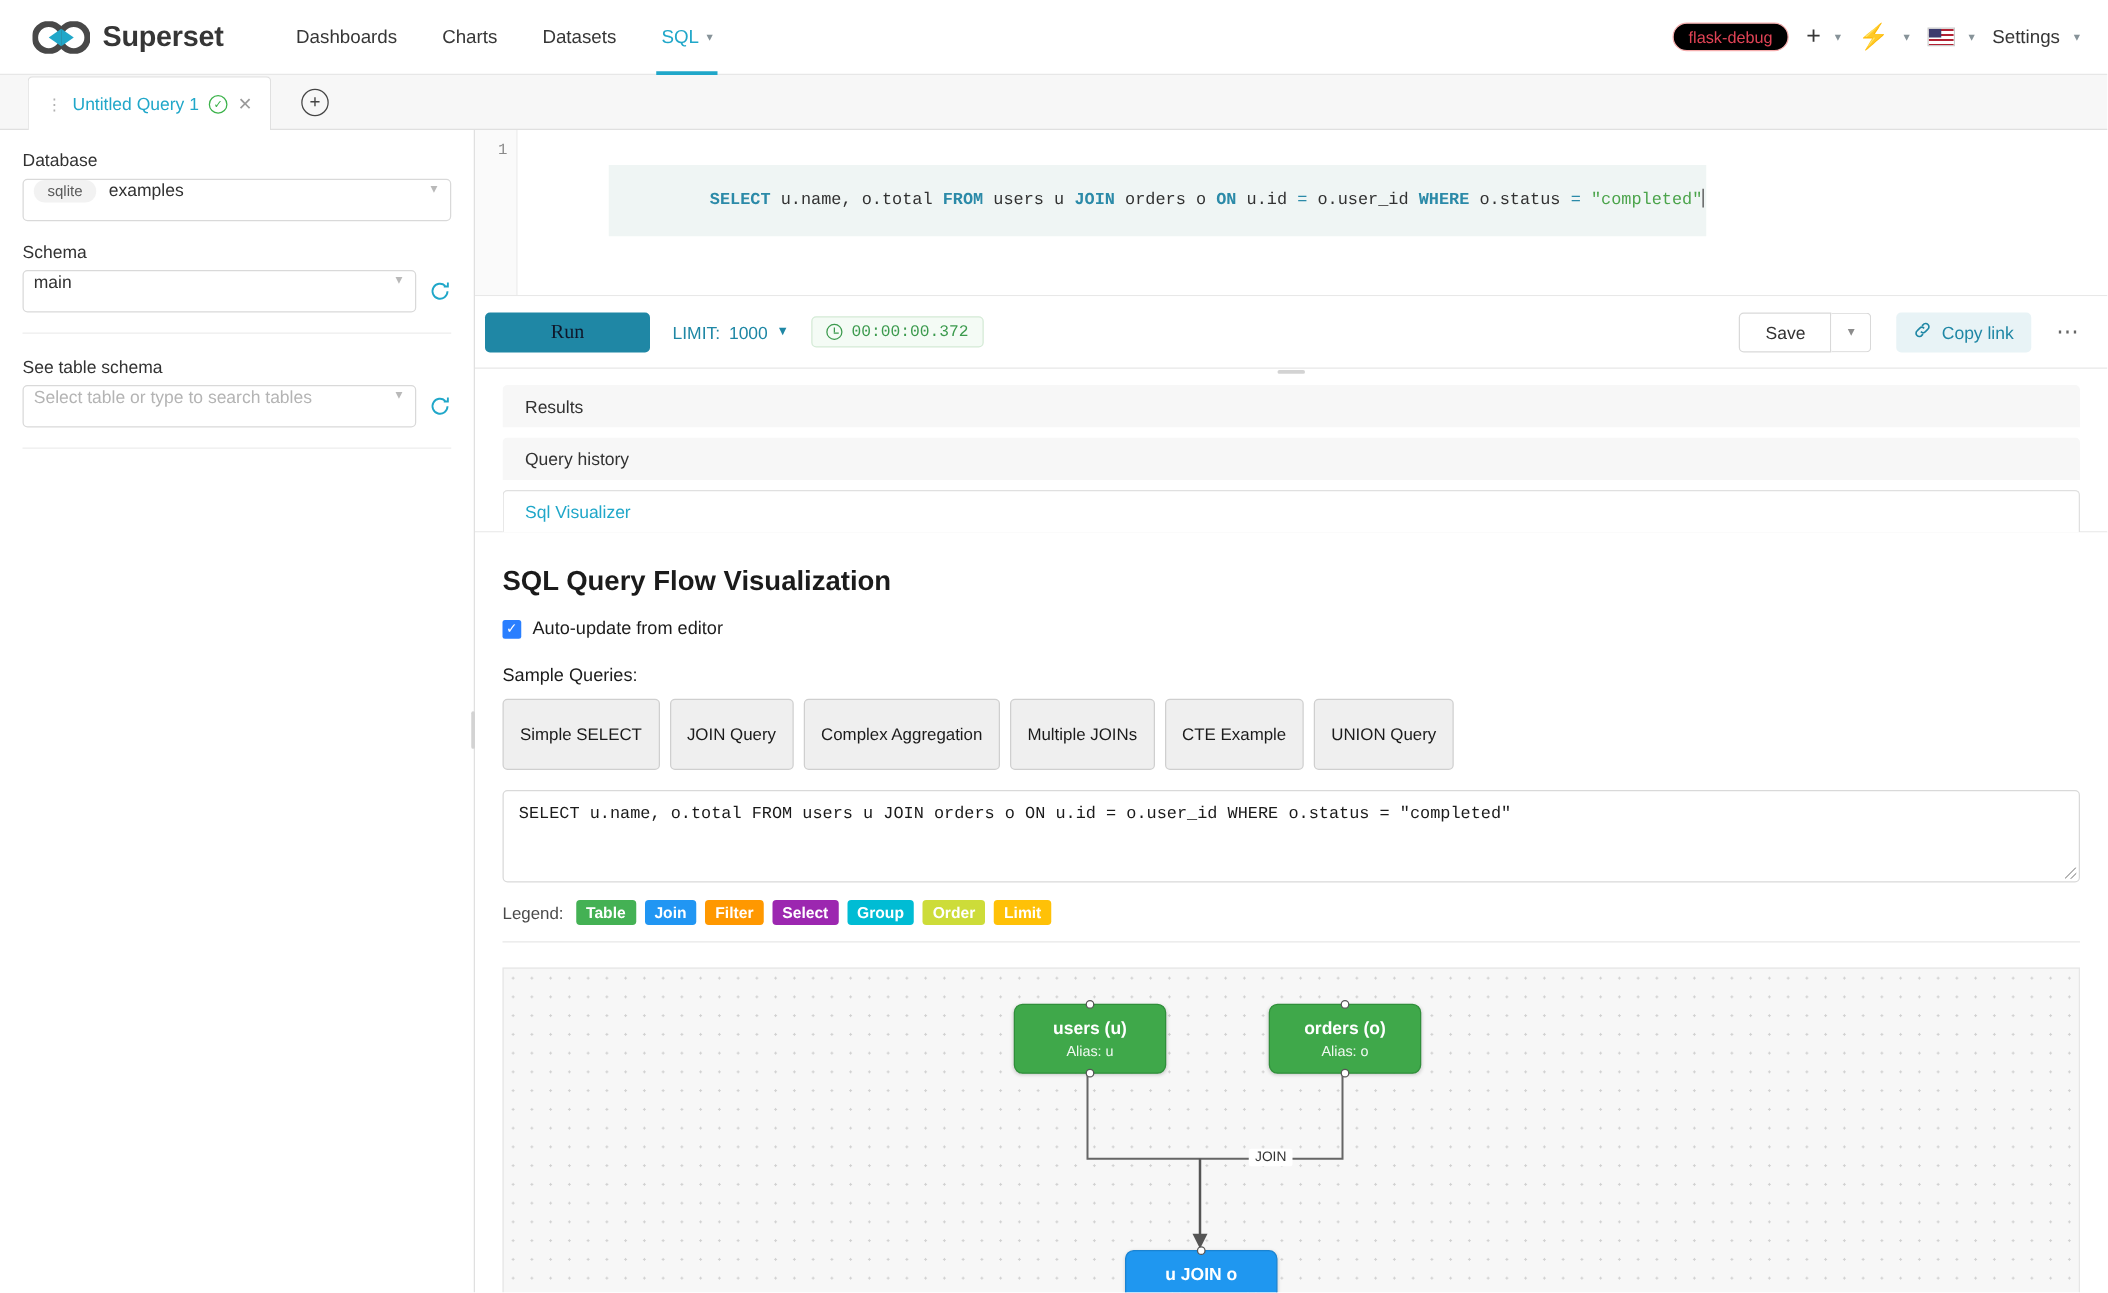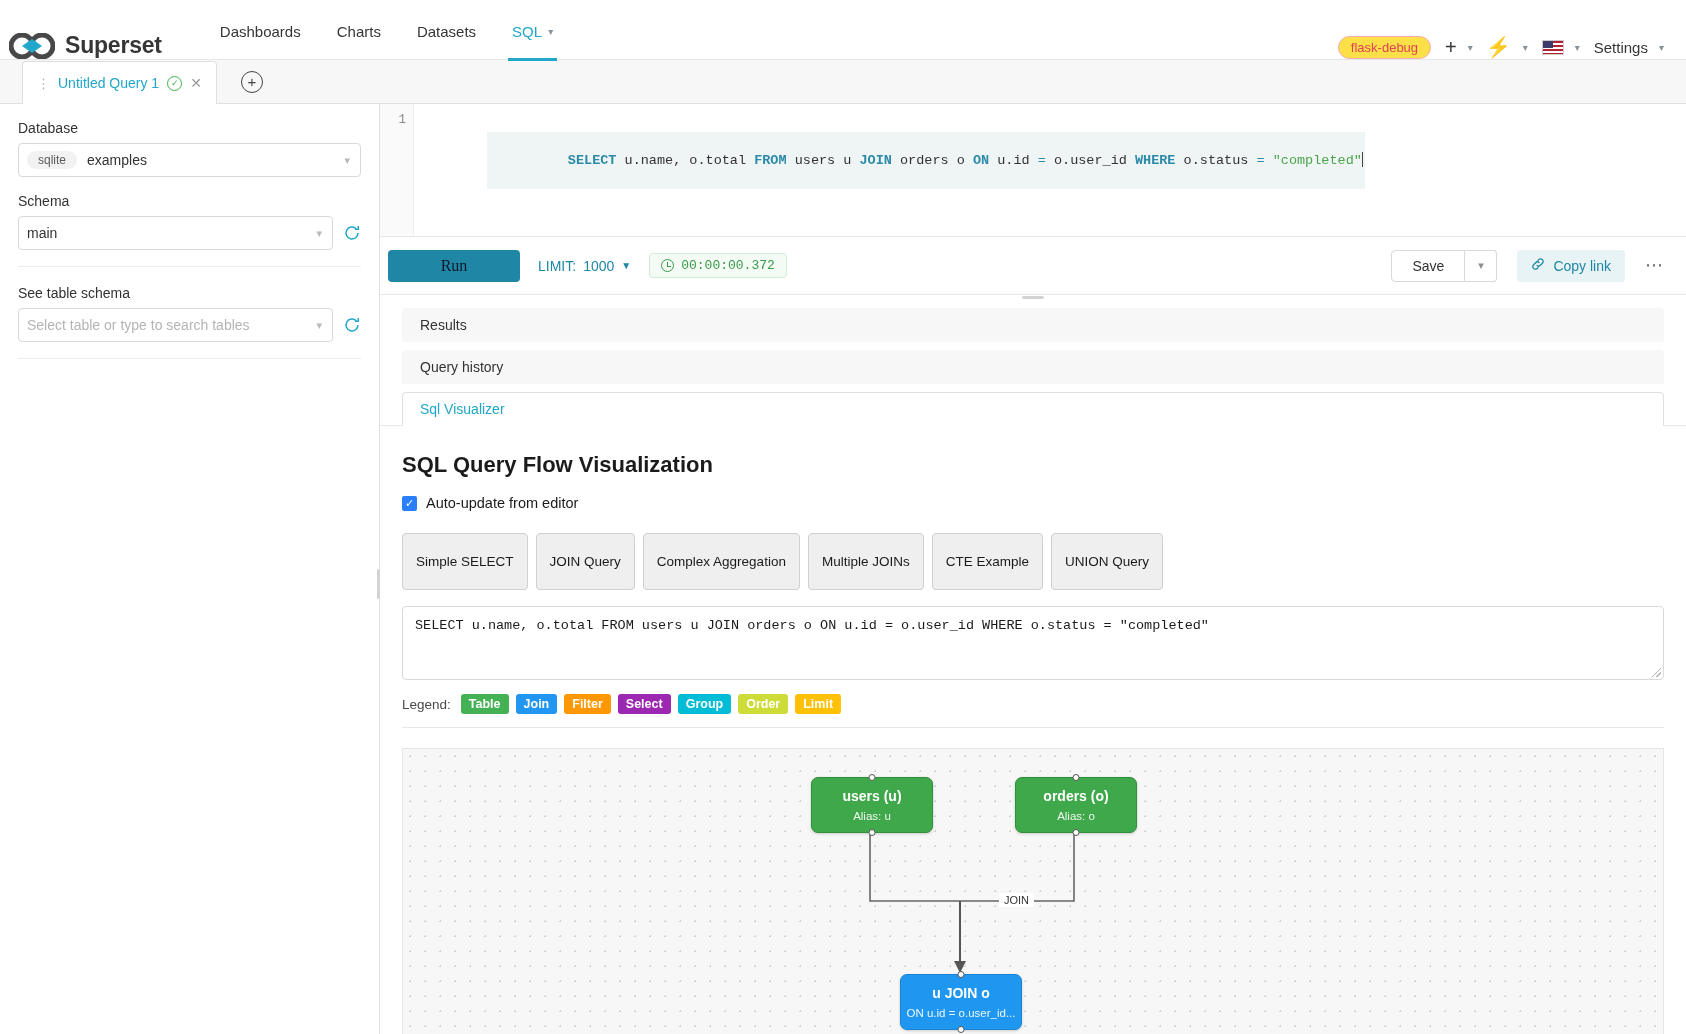"Superset" .navbar { align-items: flex-end -> center; padding: 0 22px 0 9px -> 0 22px 0 26px }
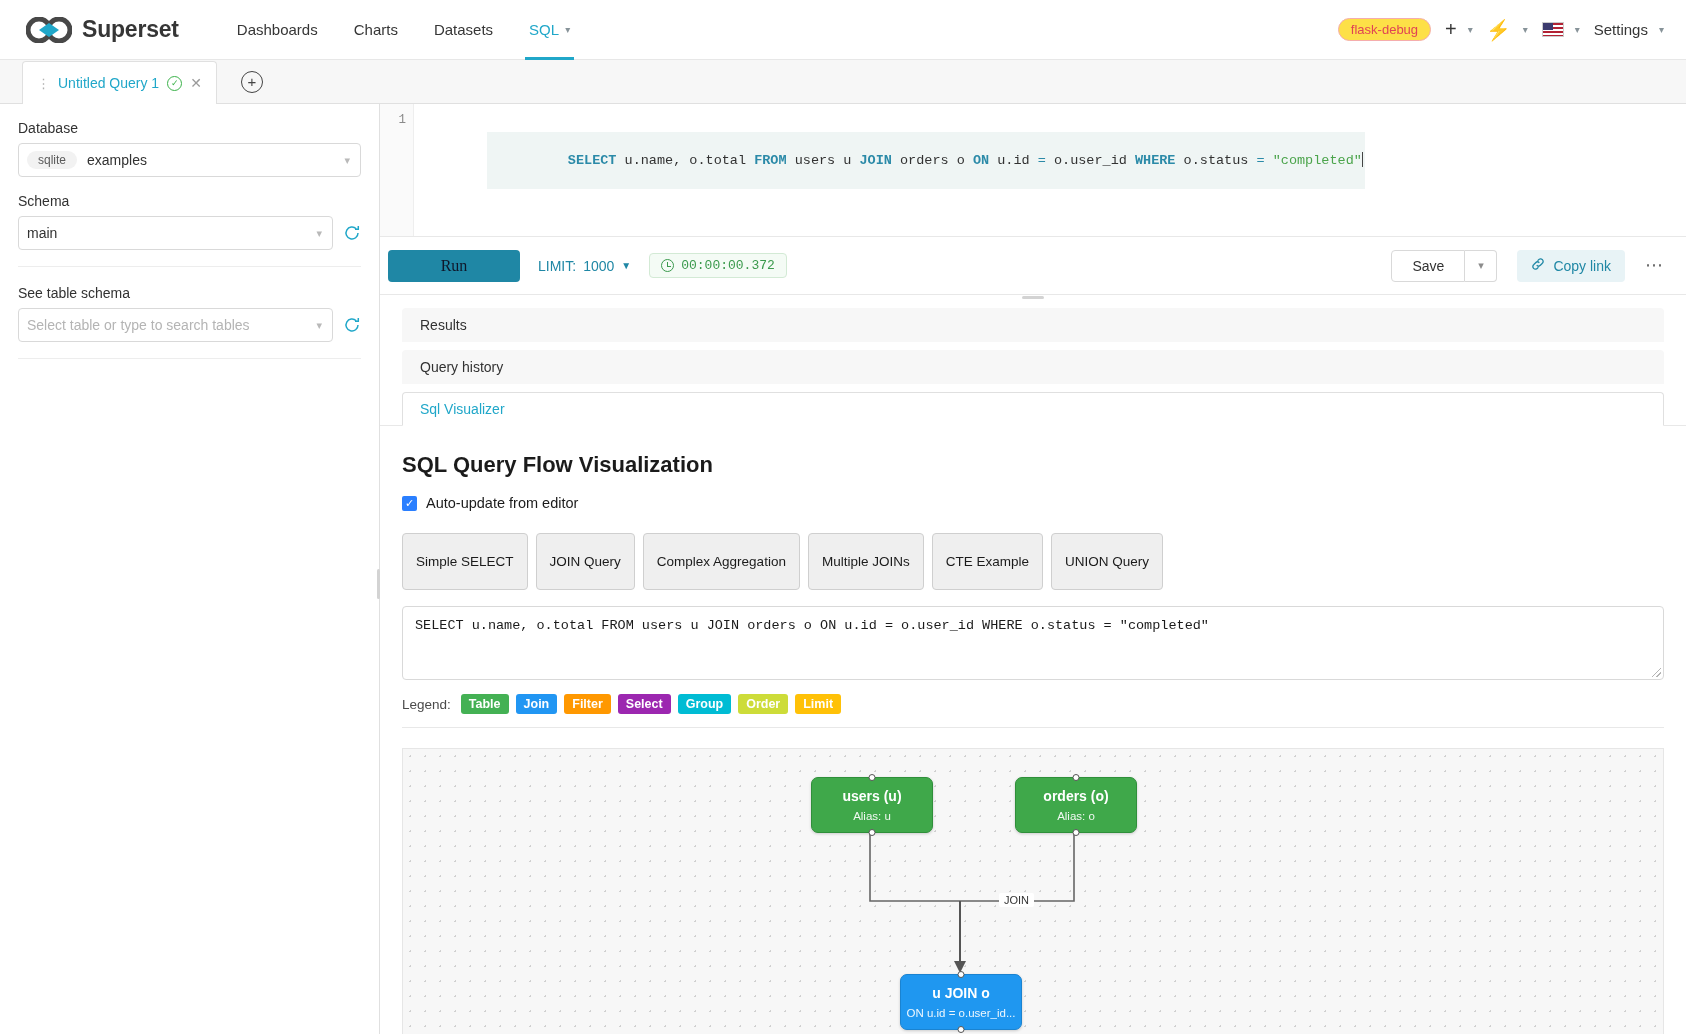"flask-debug" .debug-pill { background: #fde047 -> #000000 }
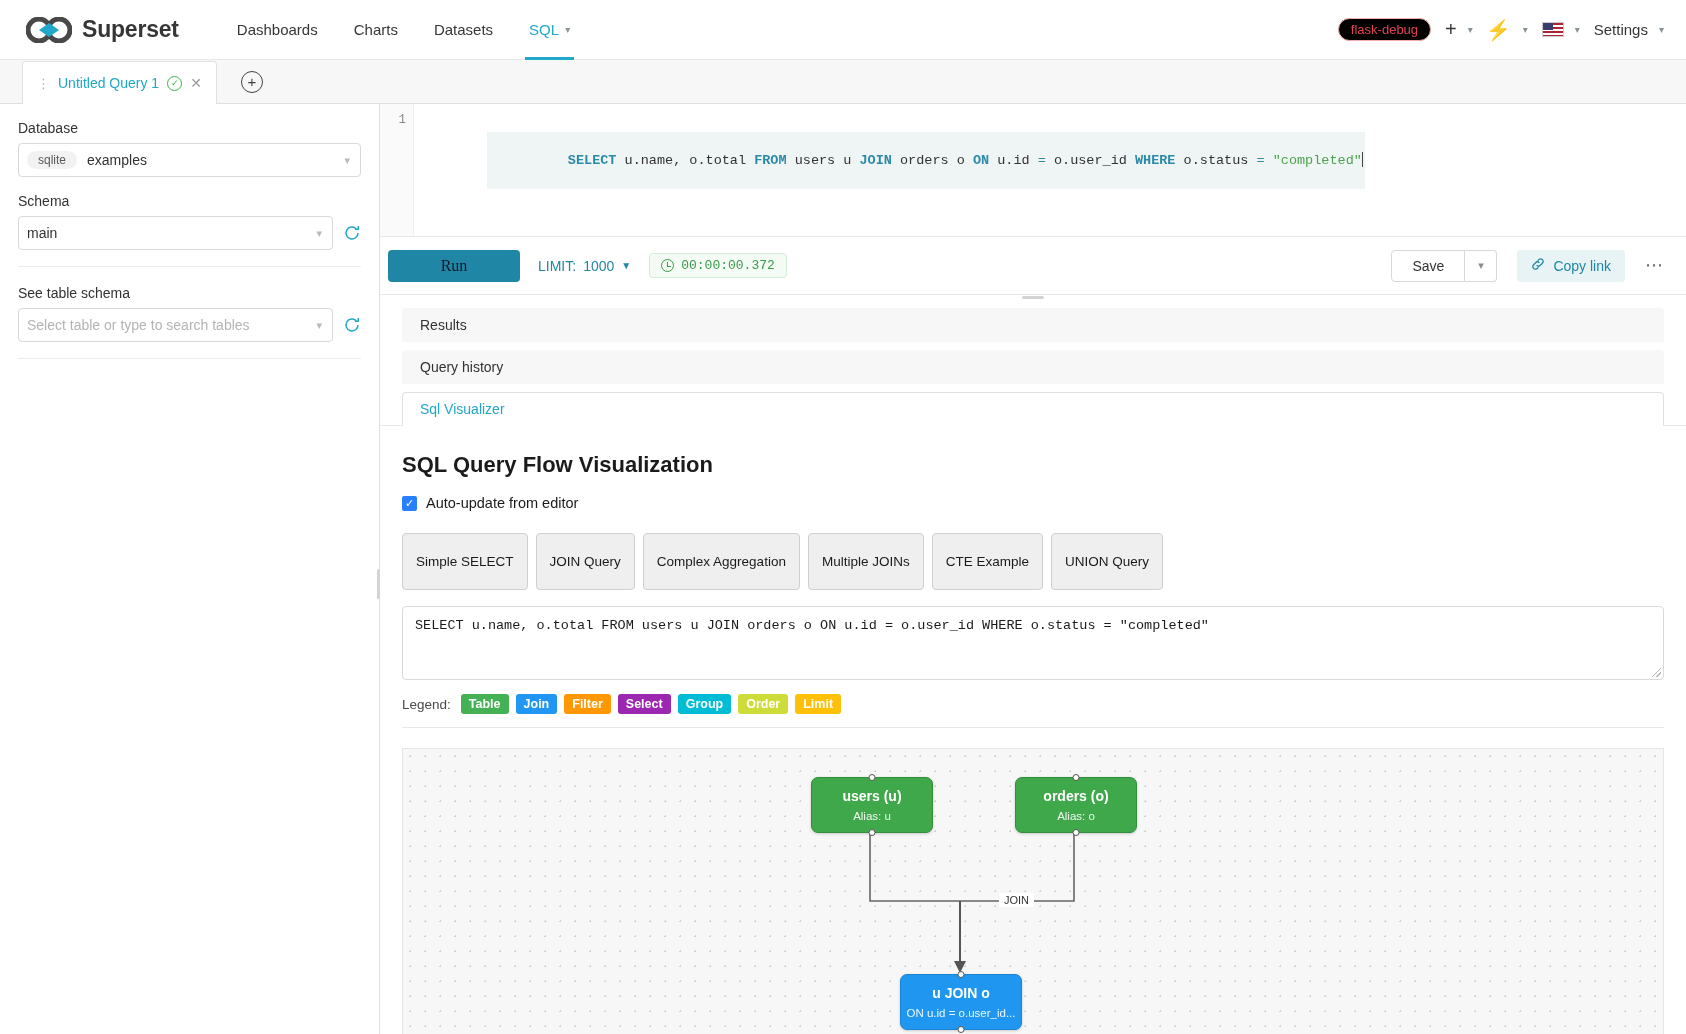"sqlite" .select-box { align-items: center -> flex-start }
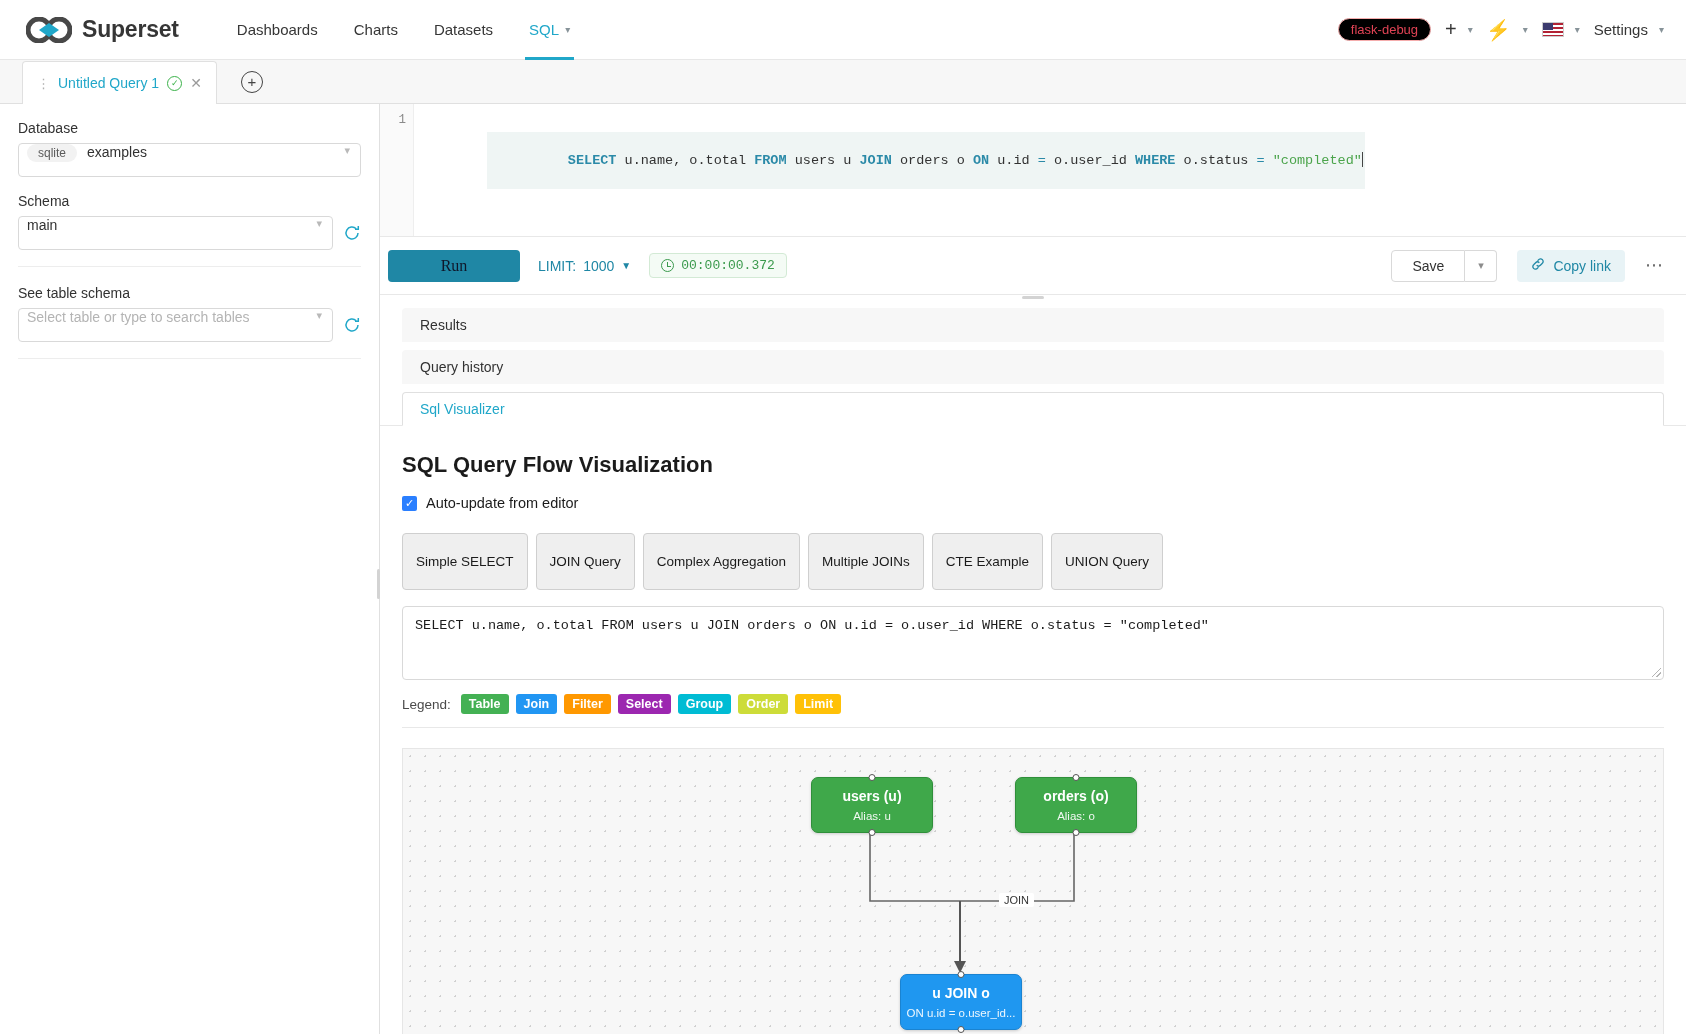"Sample Queries:" div.sample-label { html: none -> <div>Sample Queries:</div> }
